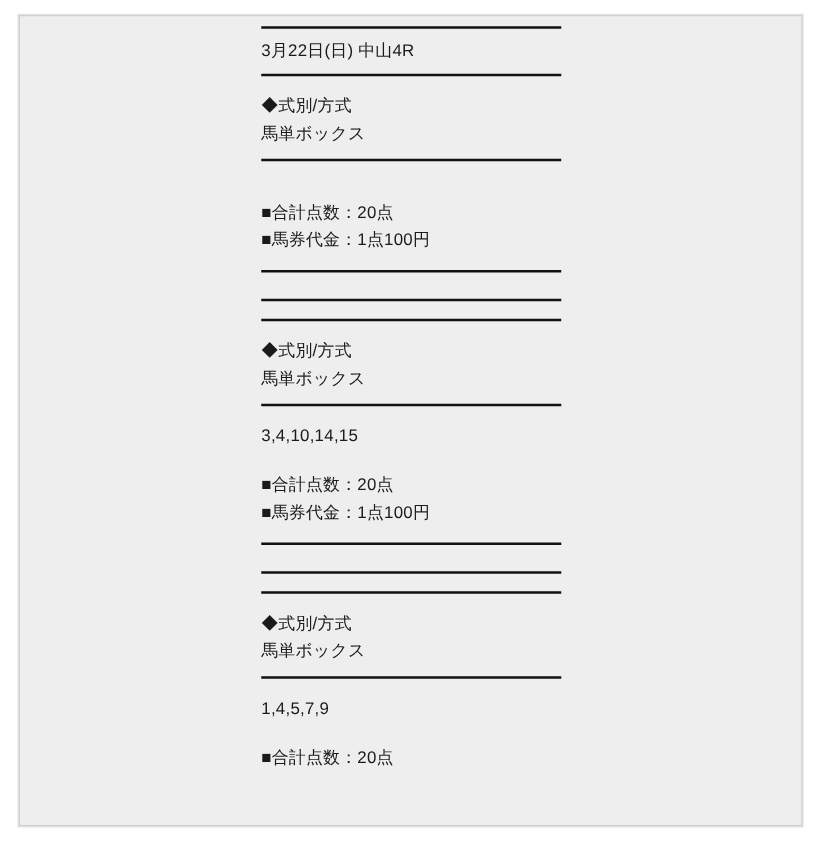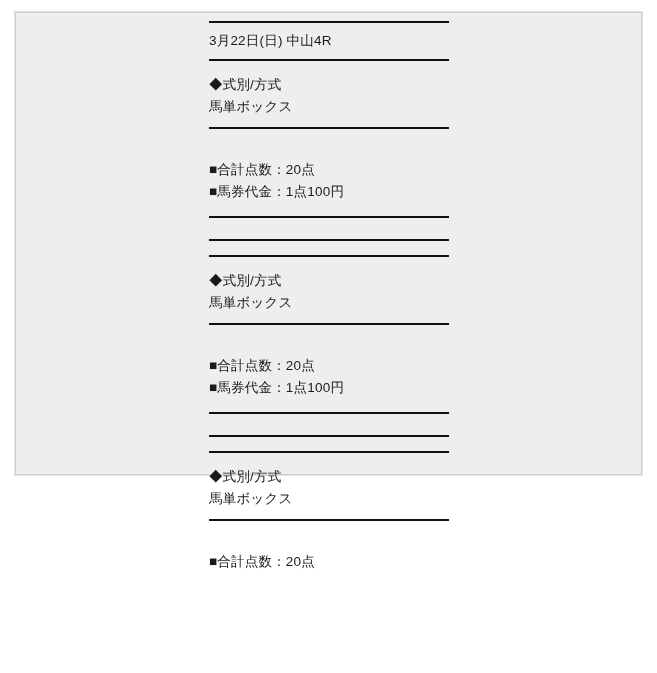"3月22日(日) 中山4R" .page-frame { height: 463px -> 649px }
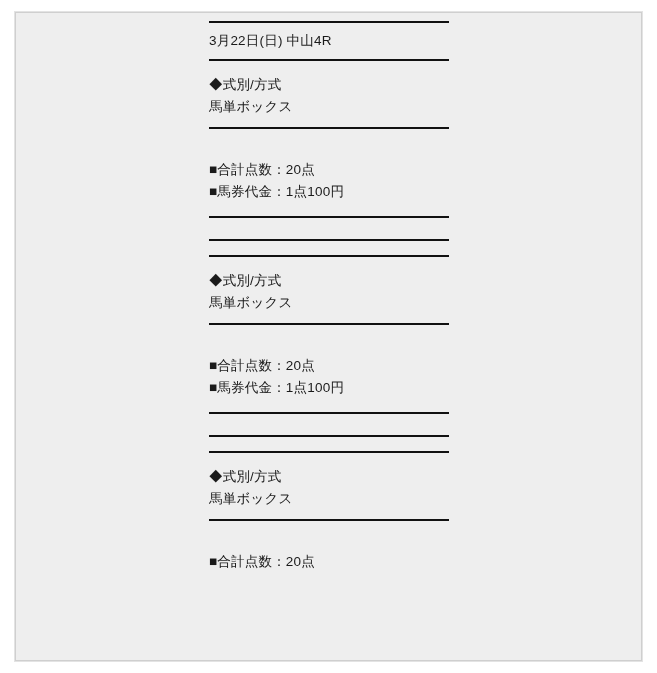"3,4,10,14,15" div.line { html: none -> <div>3,4,10,14,15</div> }
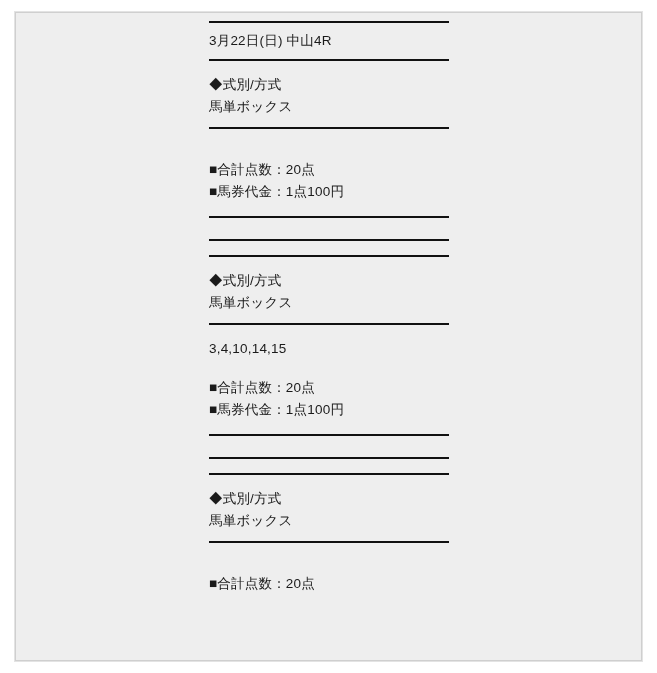"1,4,5,7,9" div.line { html: none -> <div>1,4,5,7,9</div> }
